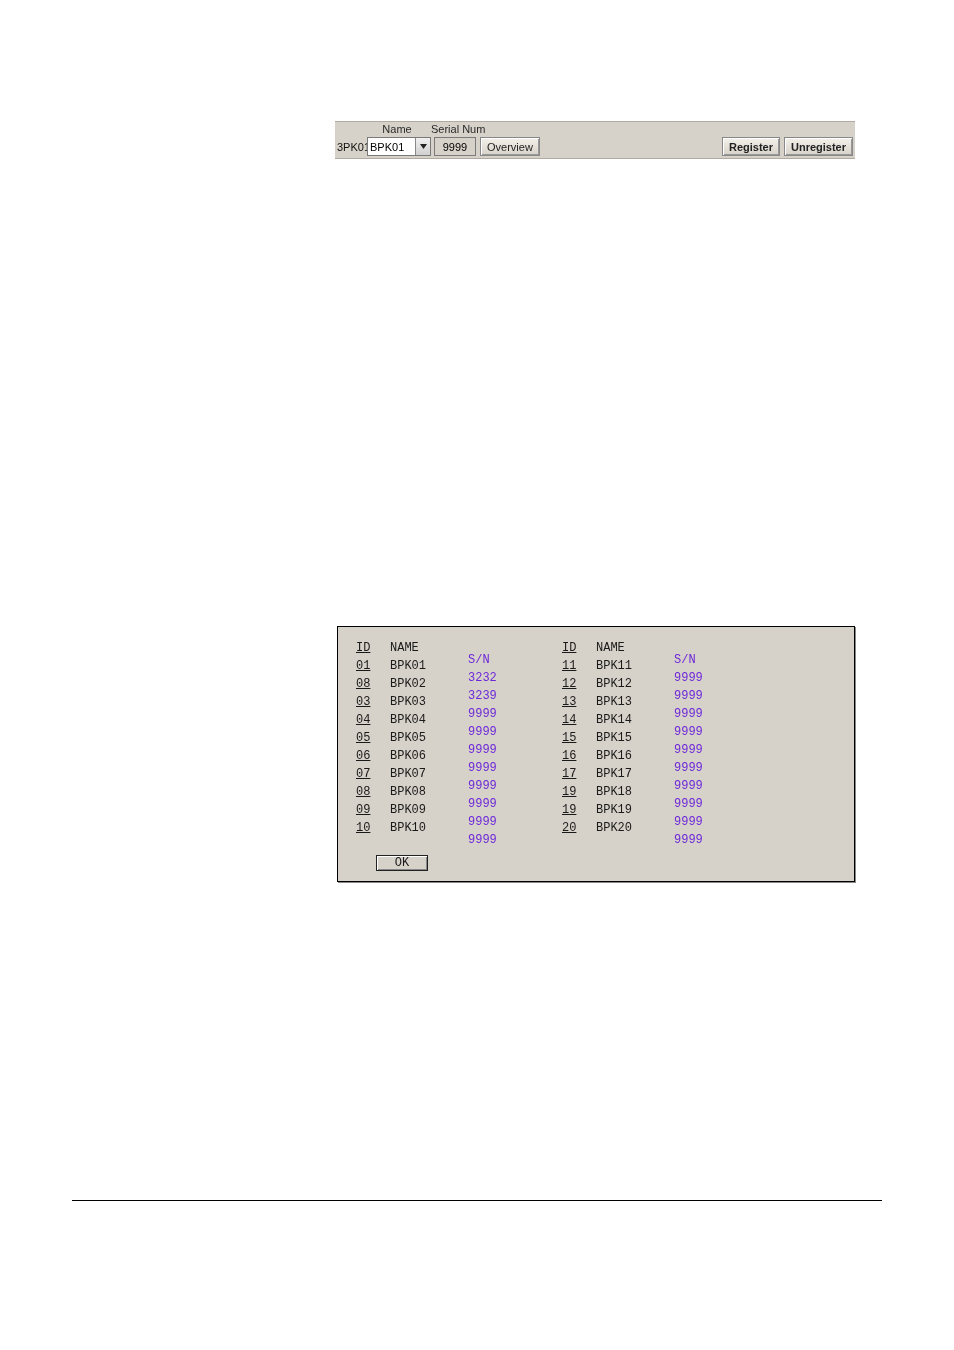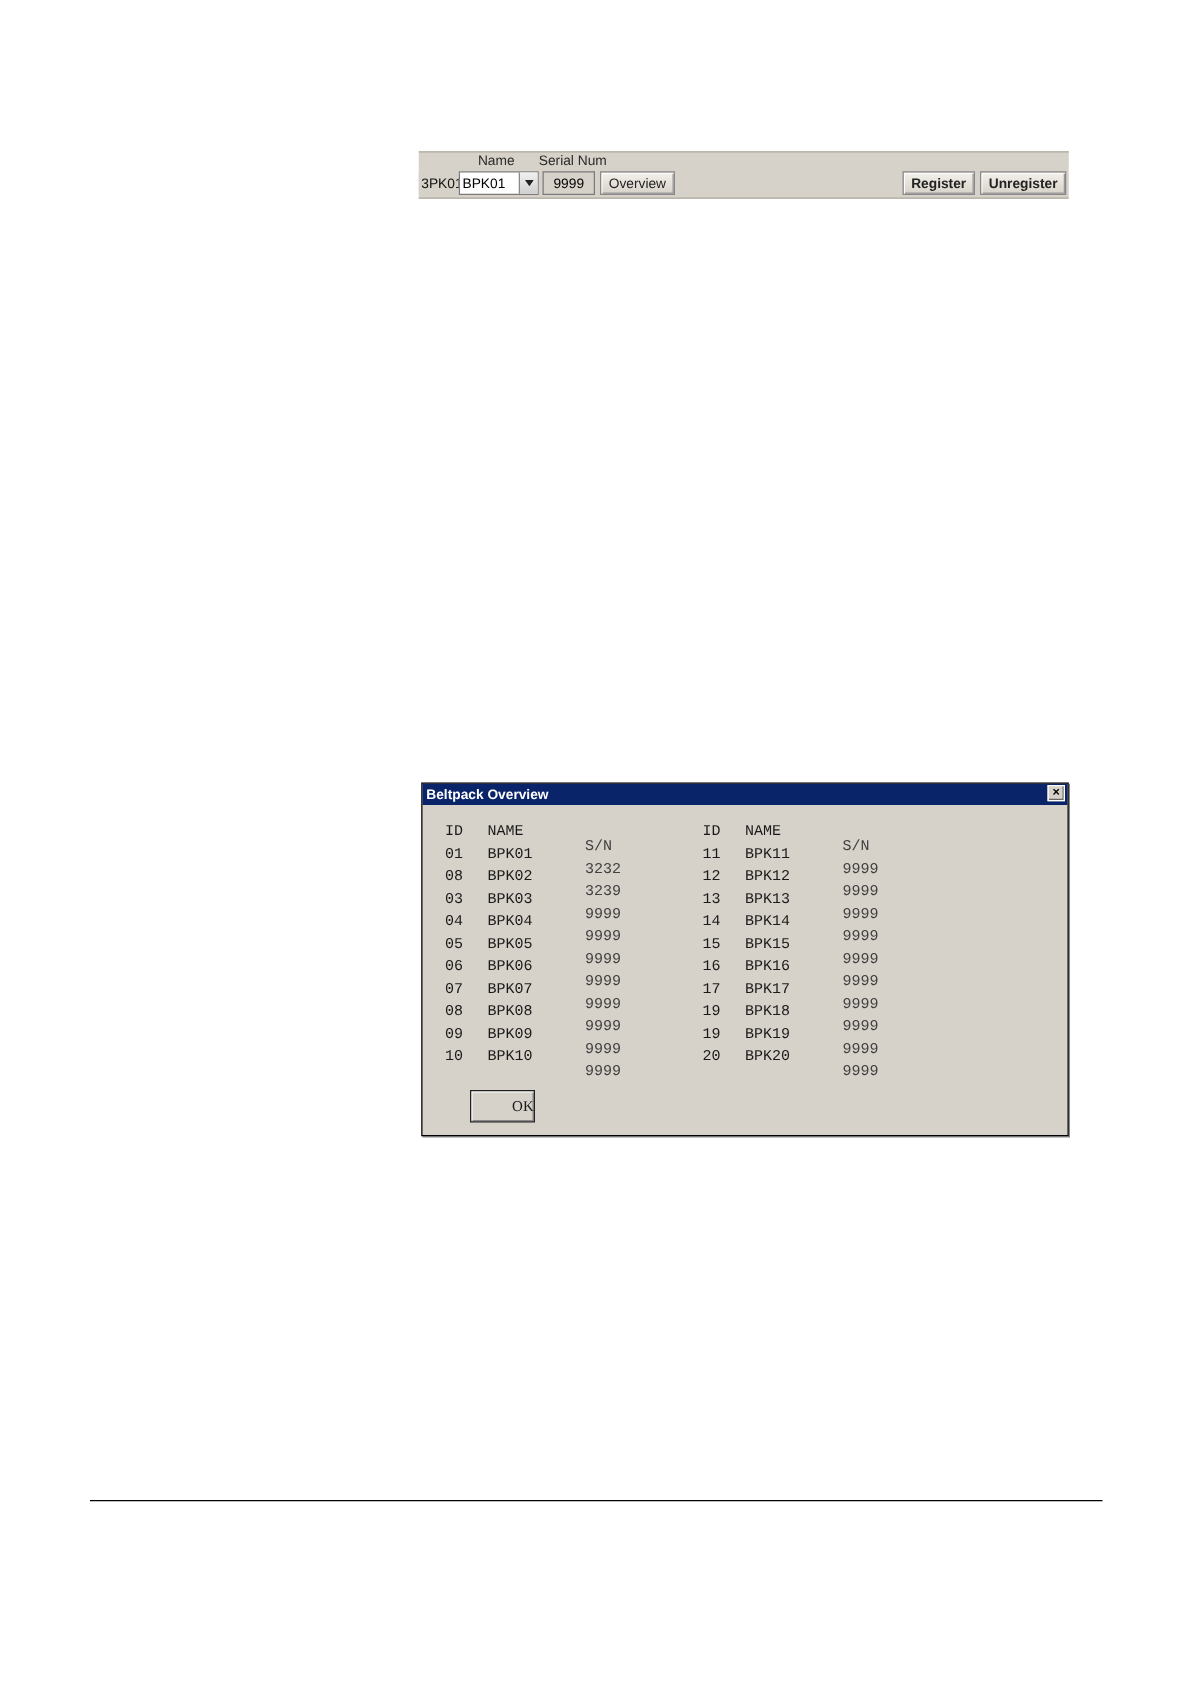"Beltpack Overview" div.titlebar { html: <div> <span>Beltpack Overview</span> <div> <span>×</span> </div> </div> -> none }
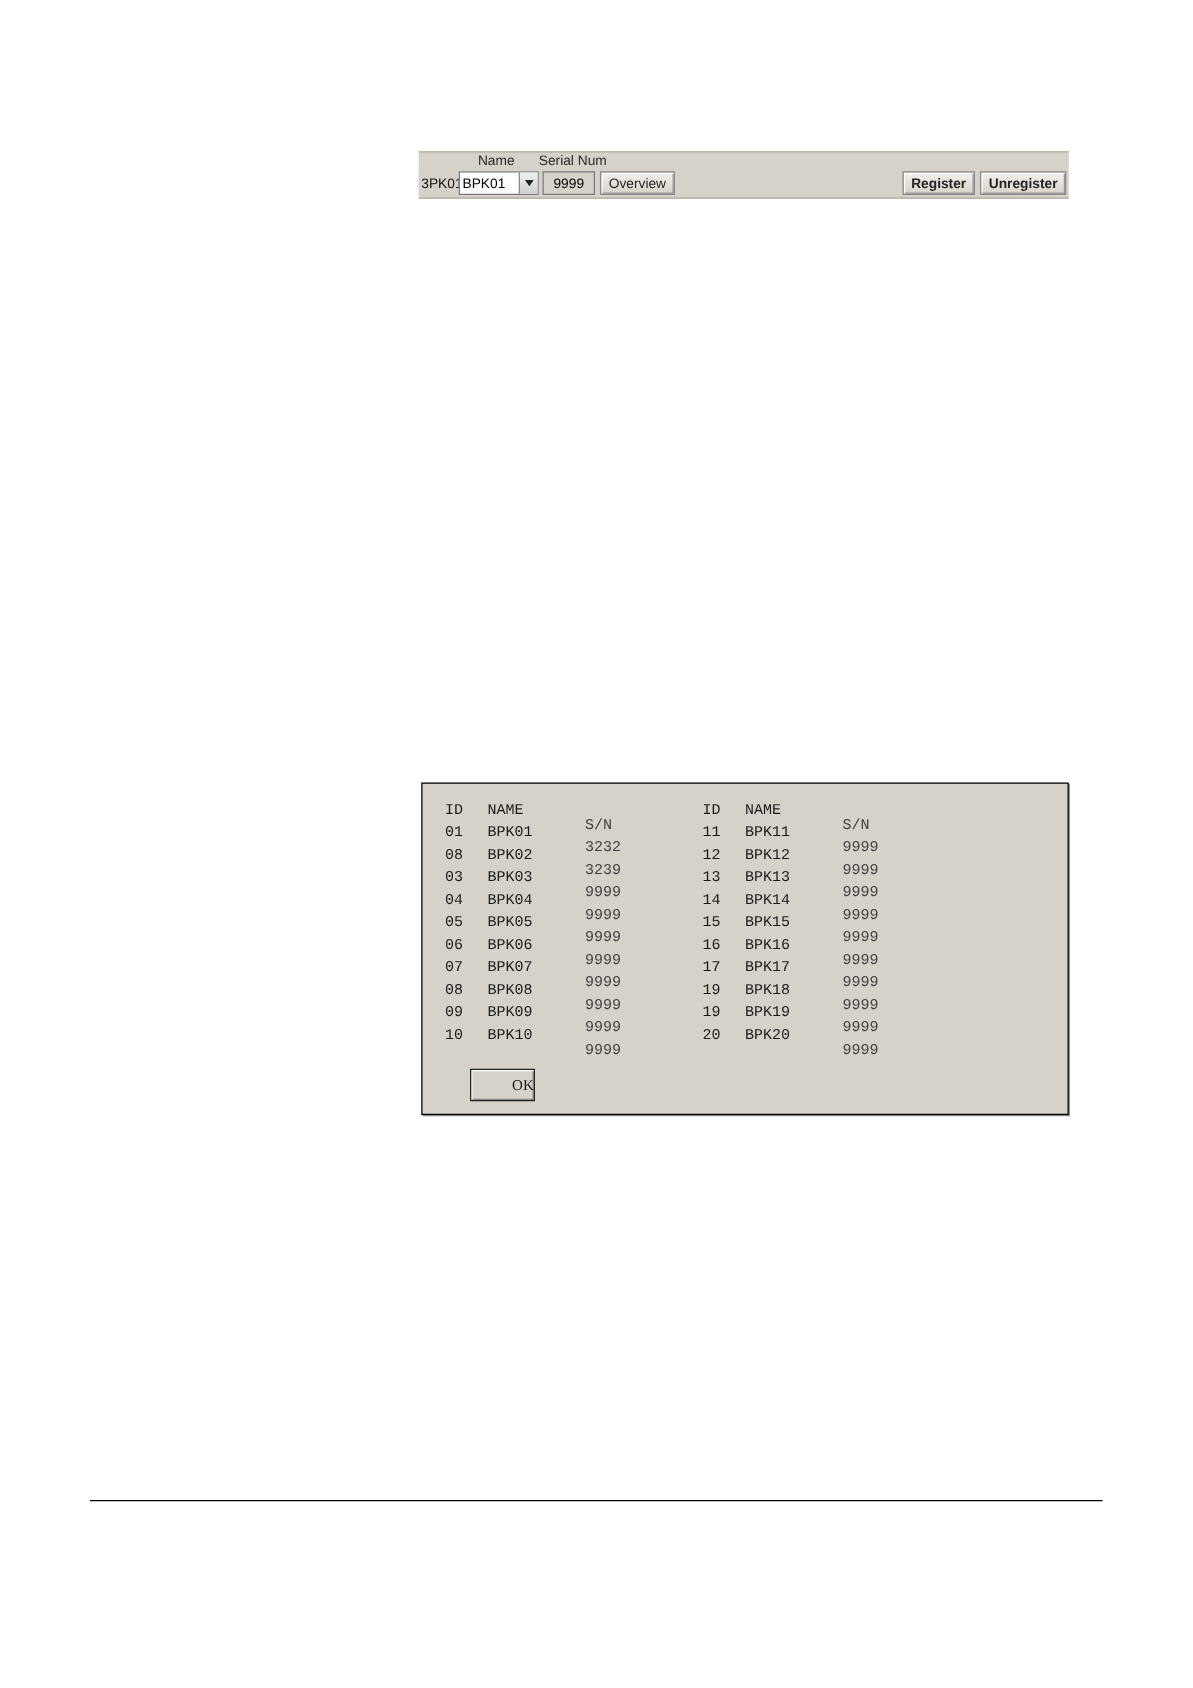"ID" .ov-id { text-decoration: none -> underline }
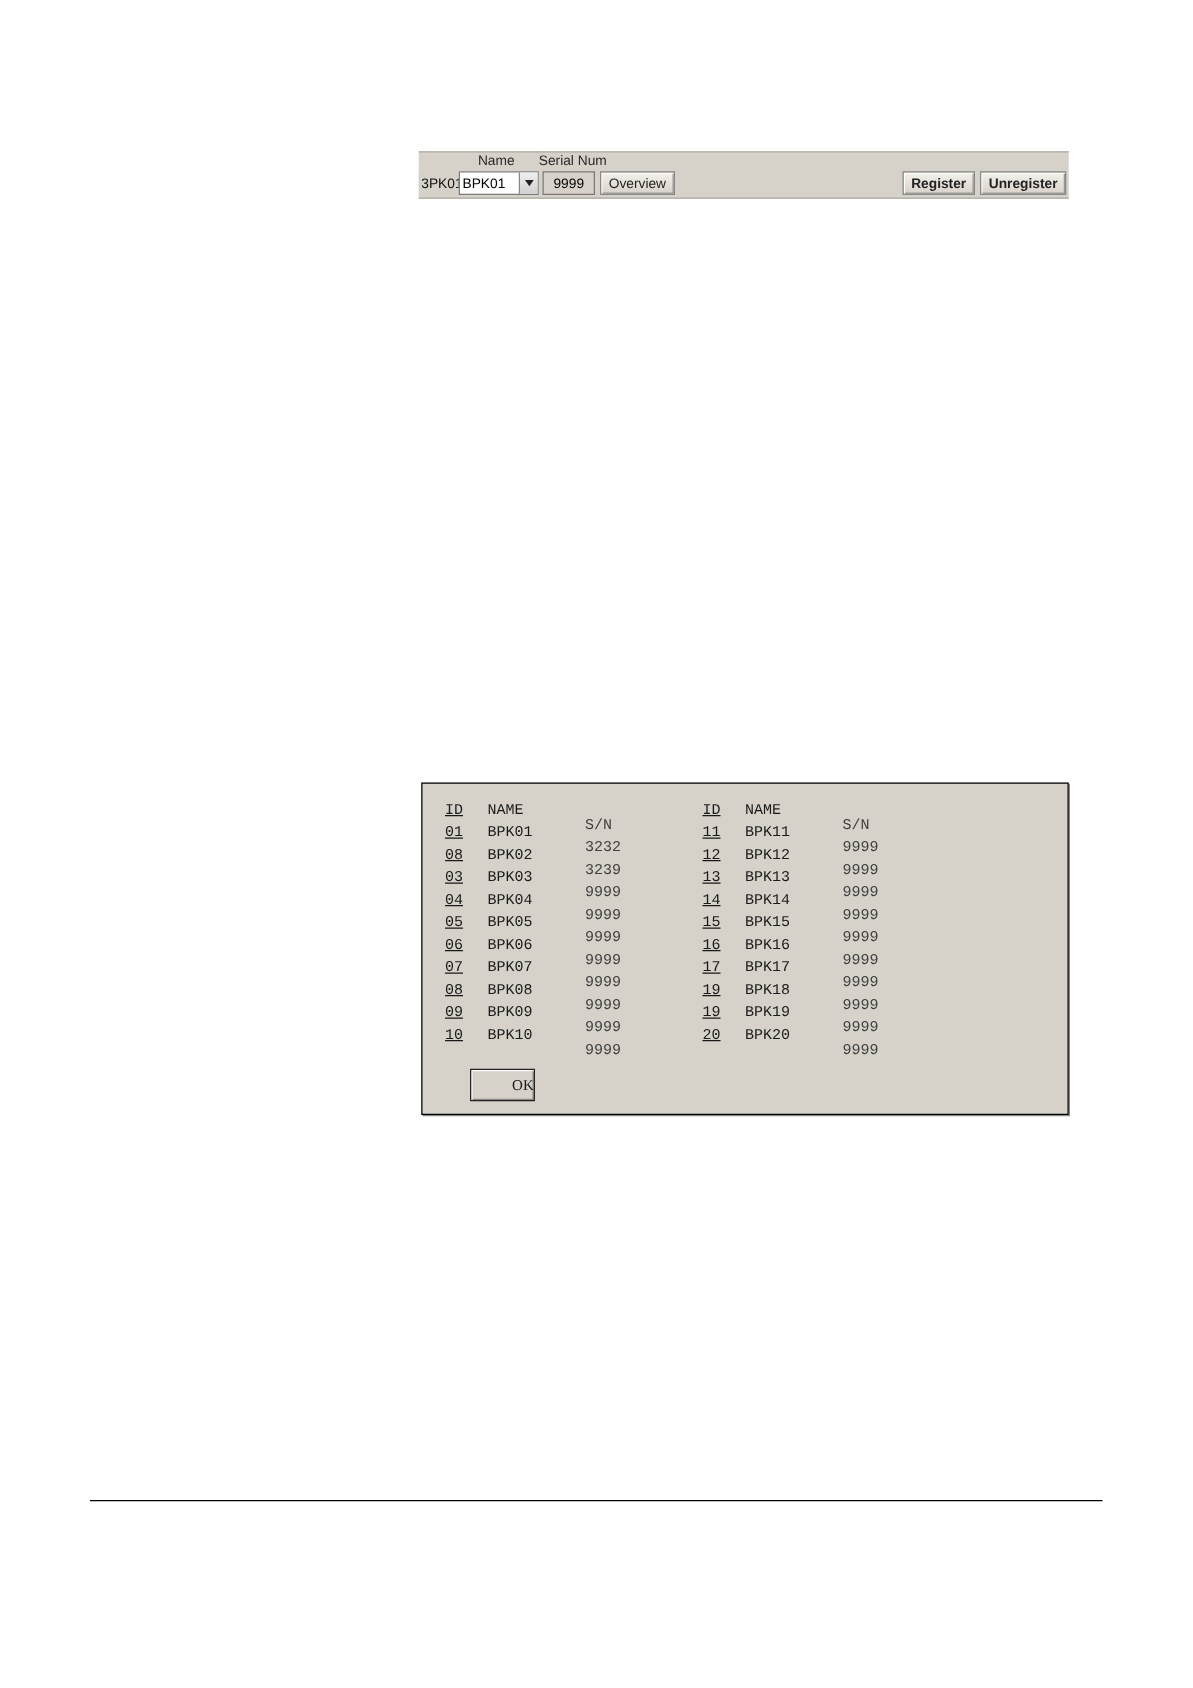"S/N" .ov-header .ov-sn, .ov-row .ov-sn { color: #404040 -> #6d28d9 }
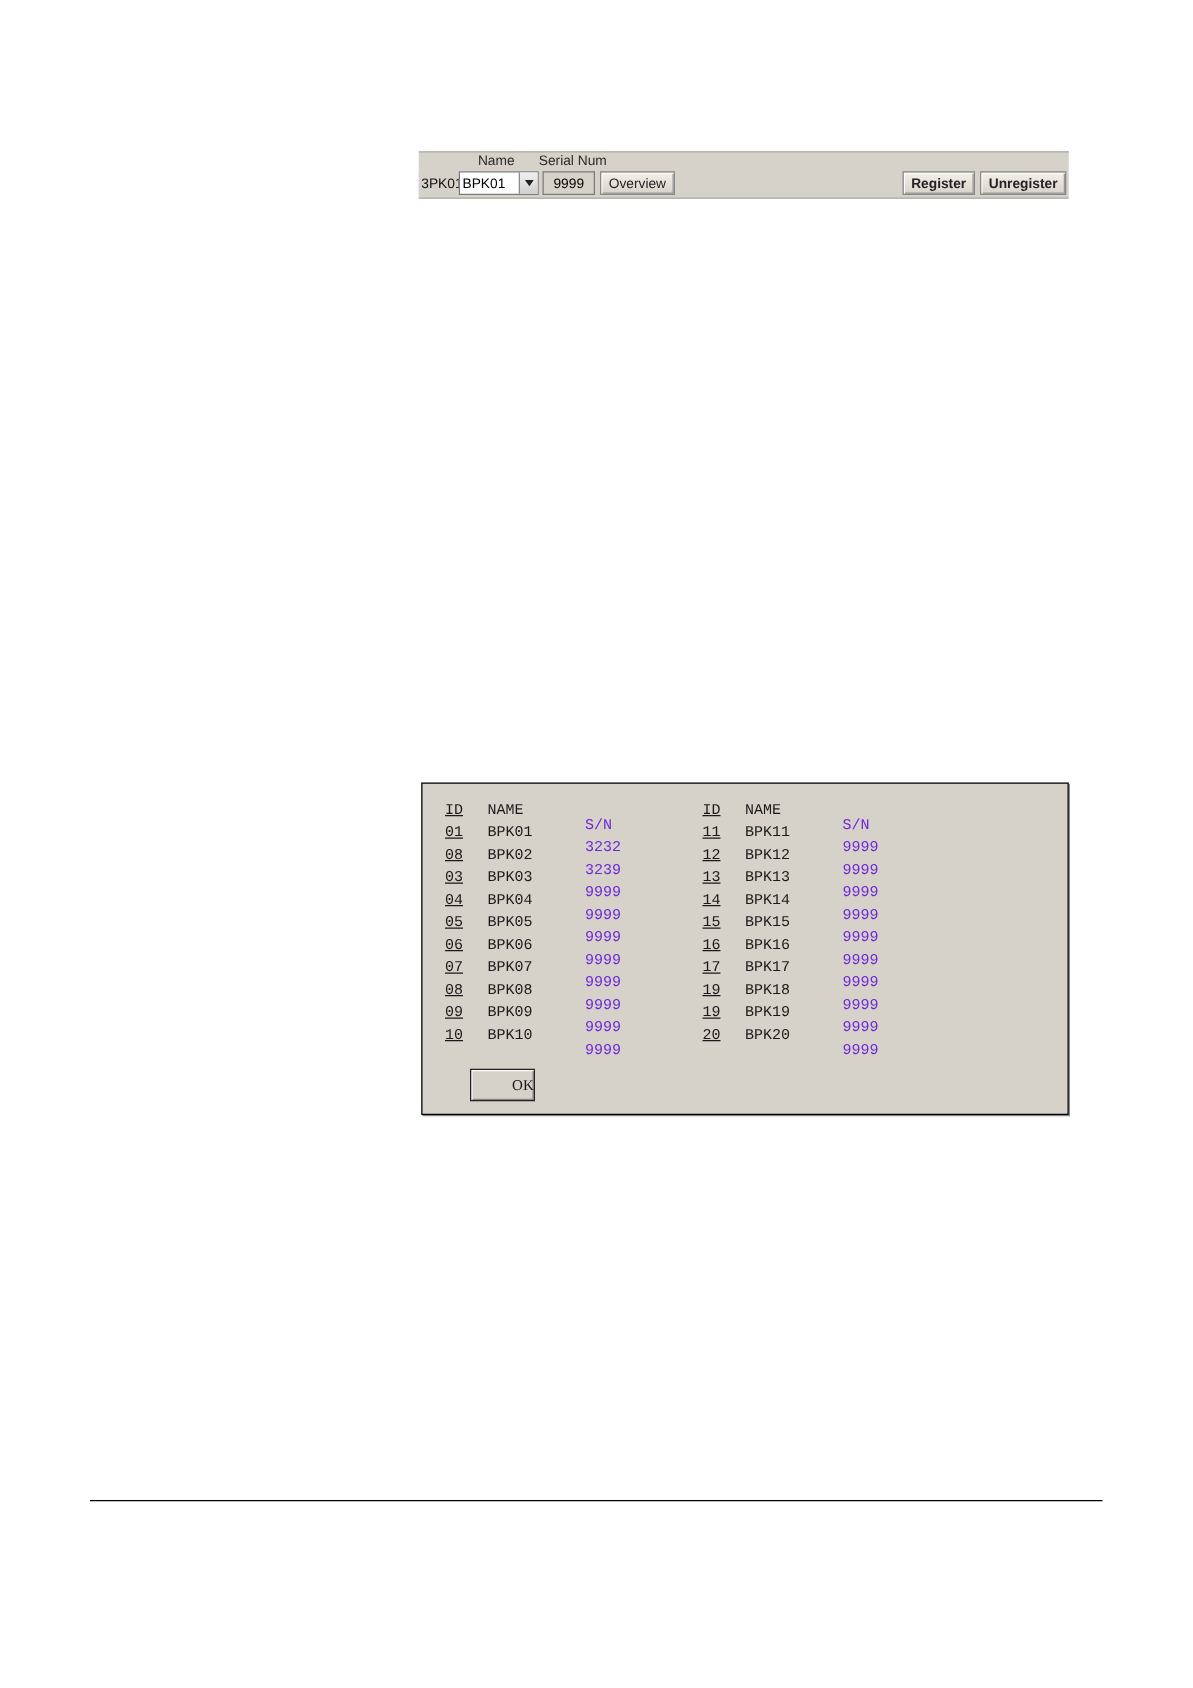"OK" .ok-btn { font-family: Liberation Serif, serif -> Liberation Mono, monospace; height: 26px -> 16px; justify-content: flex-end -> center }
